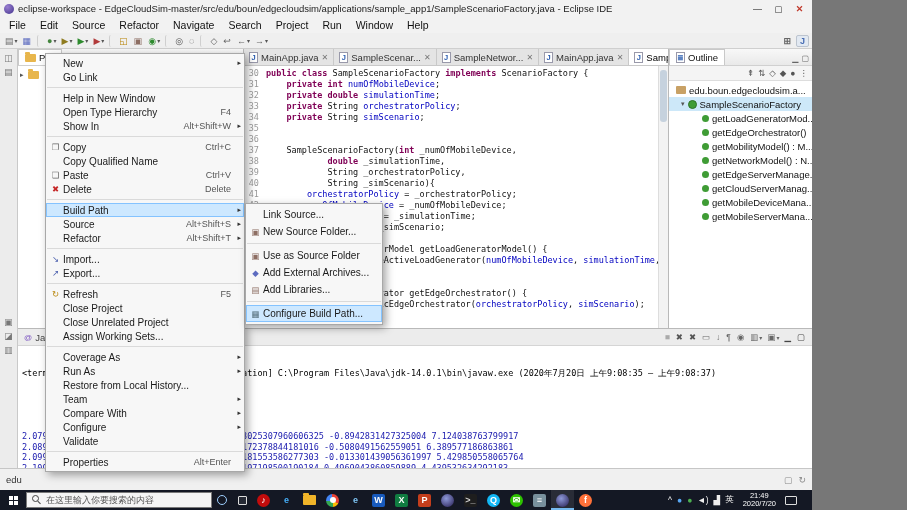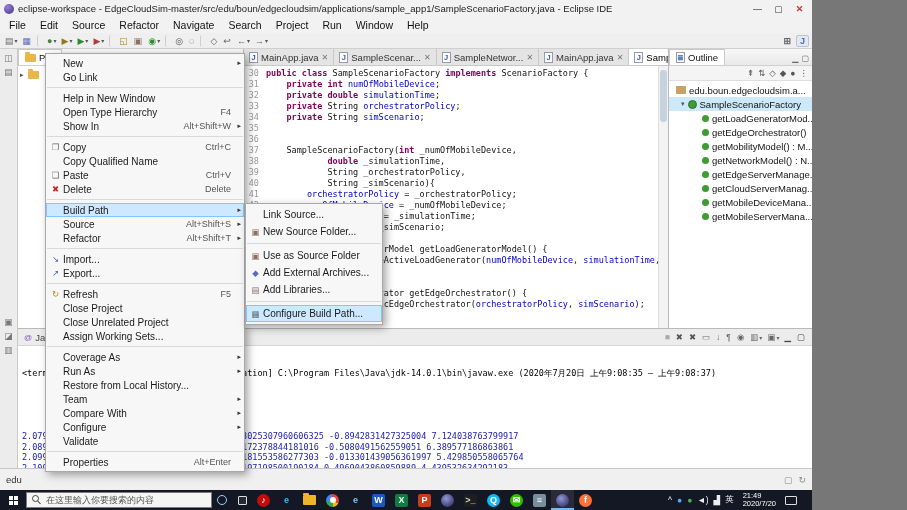"21:49" .clock { align-items: flex-start -> center }
